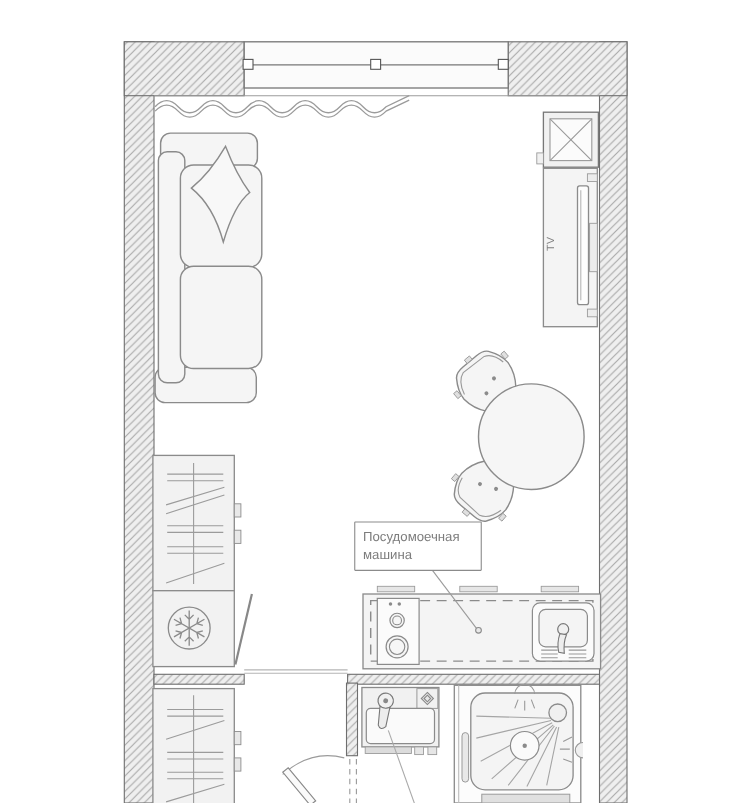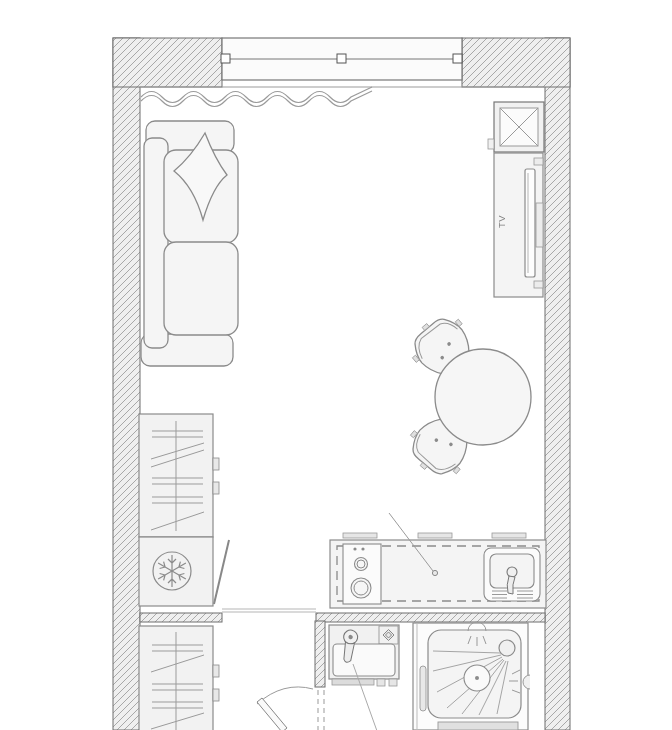"Посудомоечная" div.callout { html: none -> <div> <div>Посудомоечная</div> <div>машина</div> </div> }
